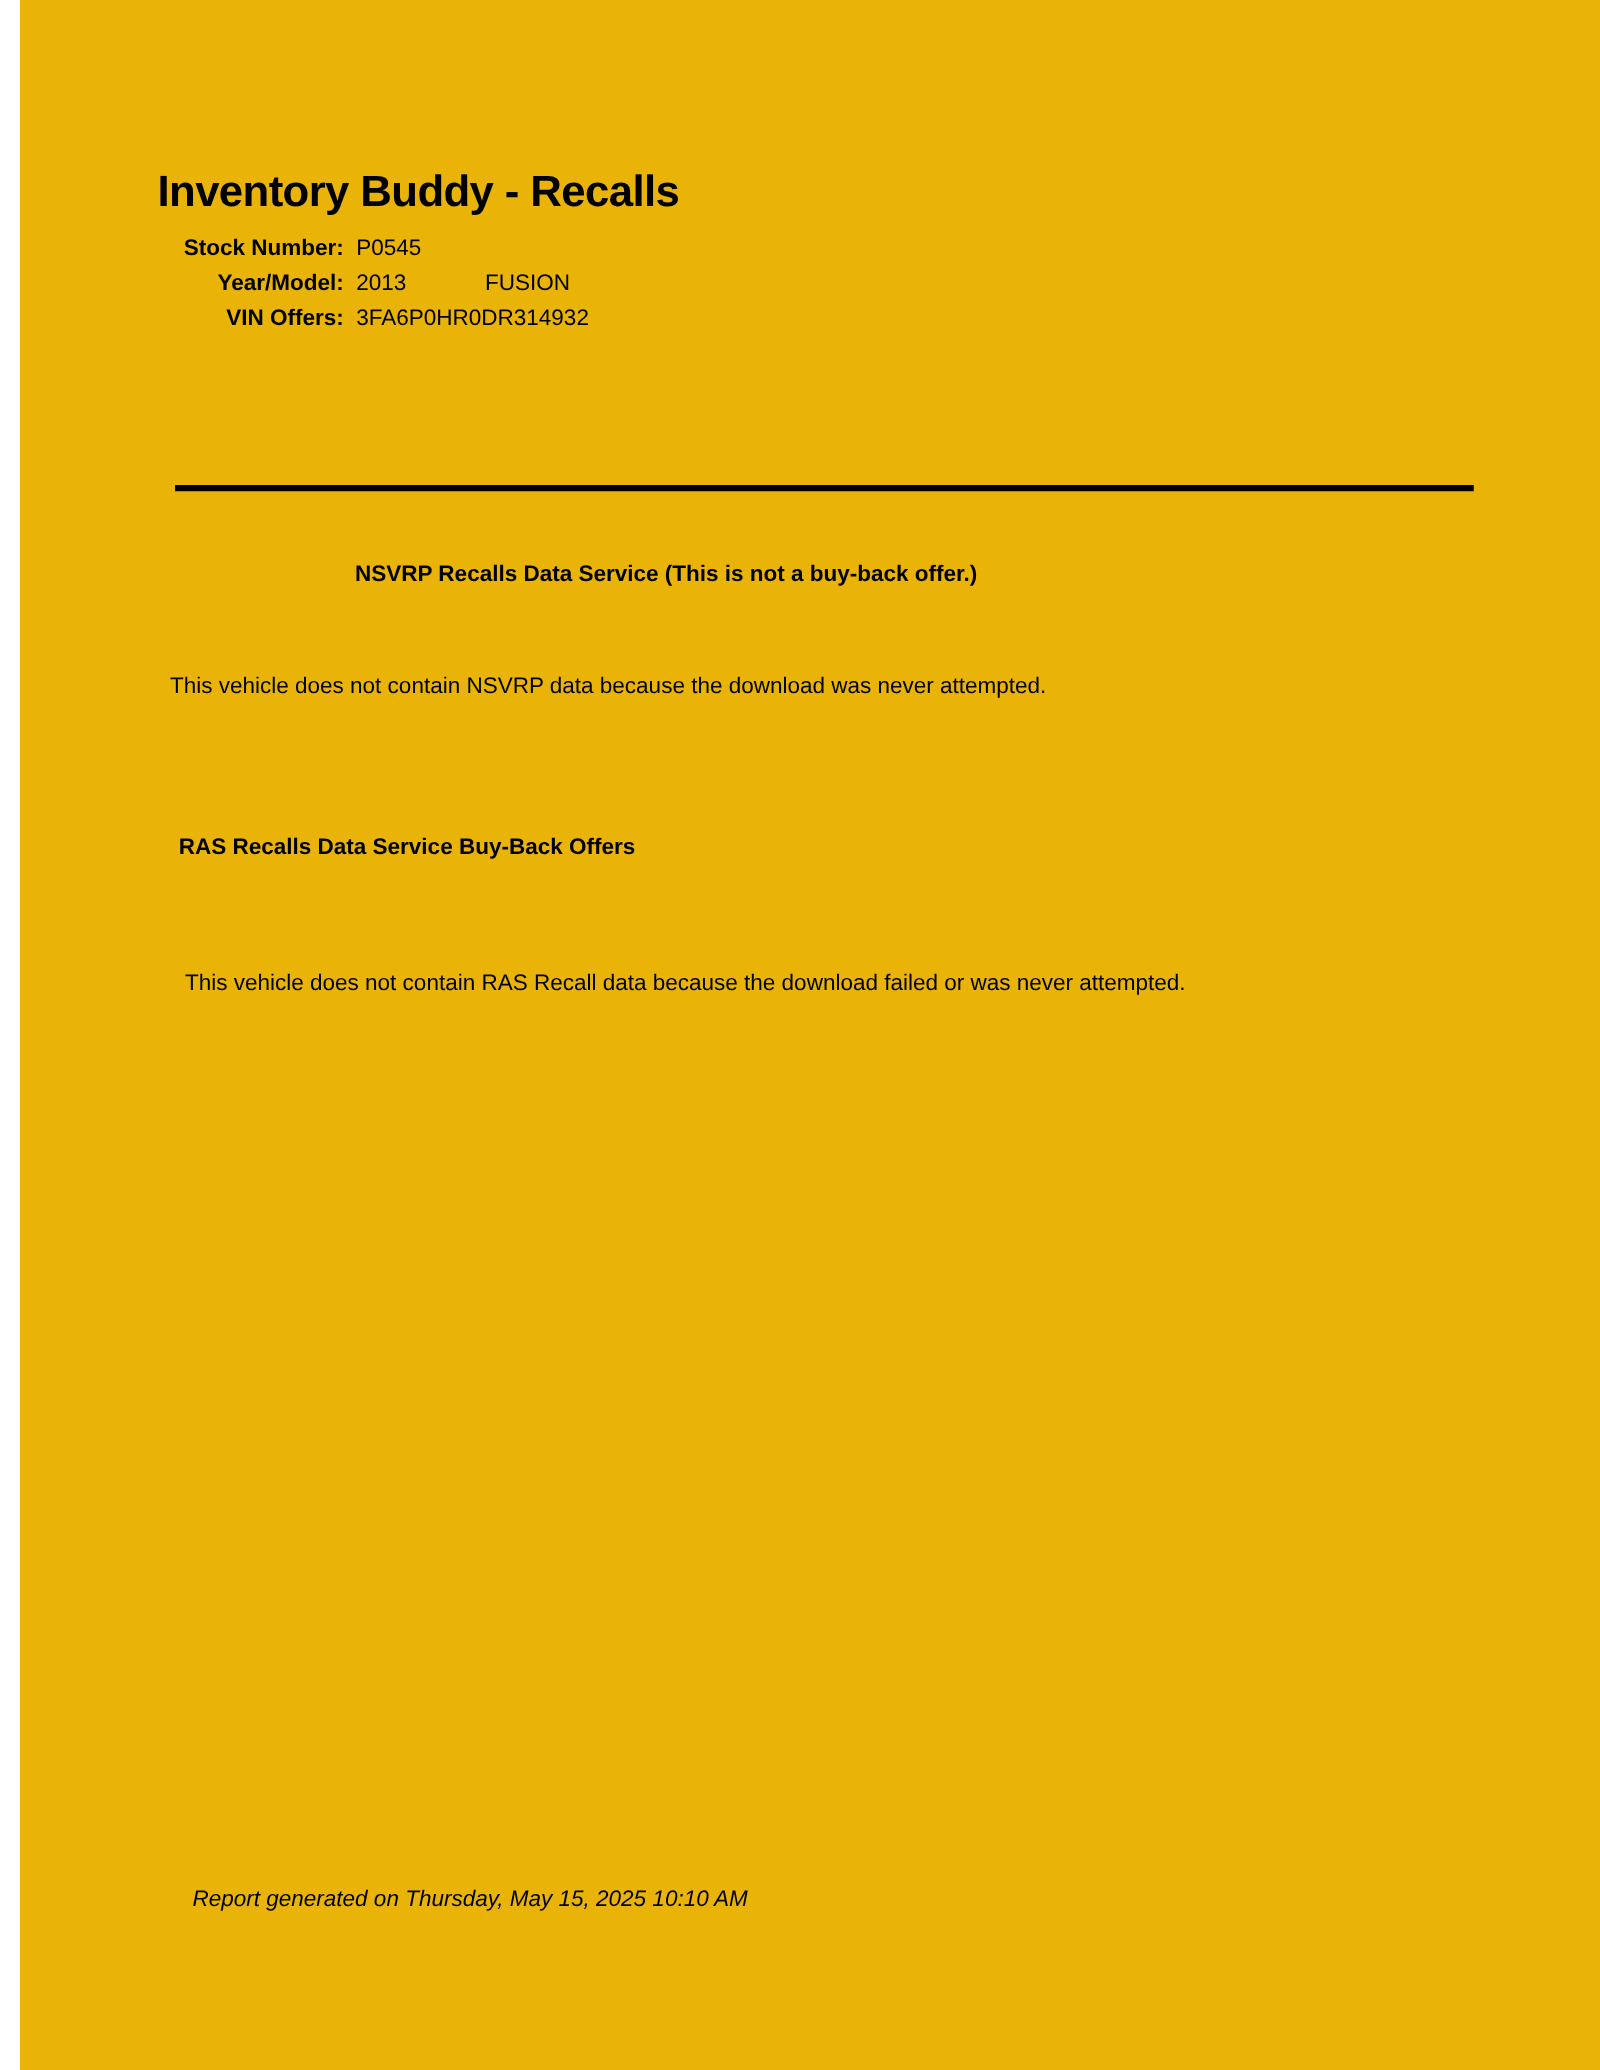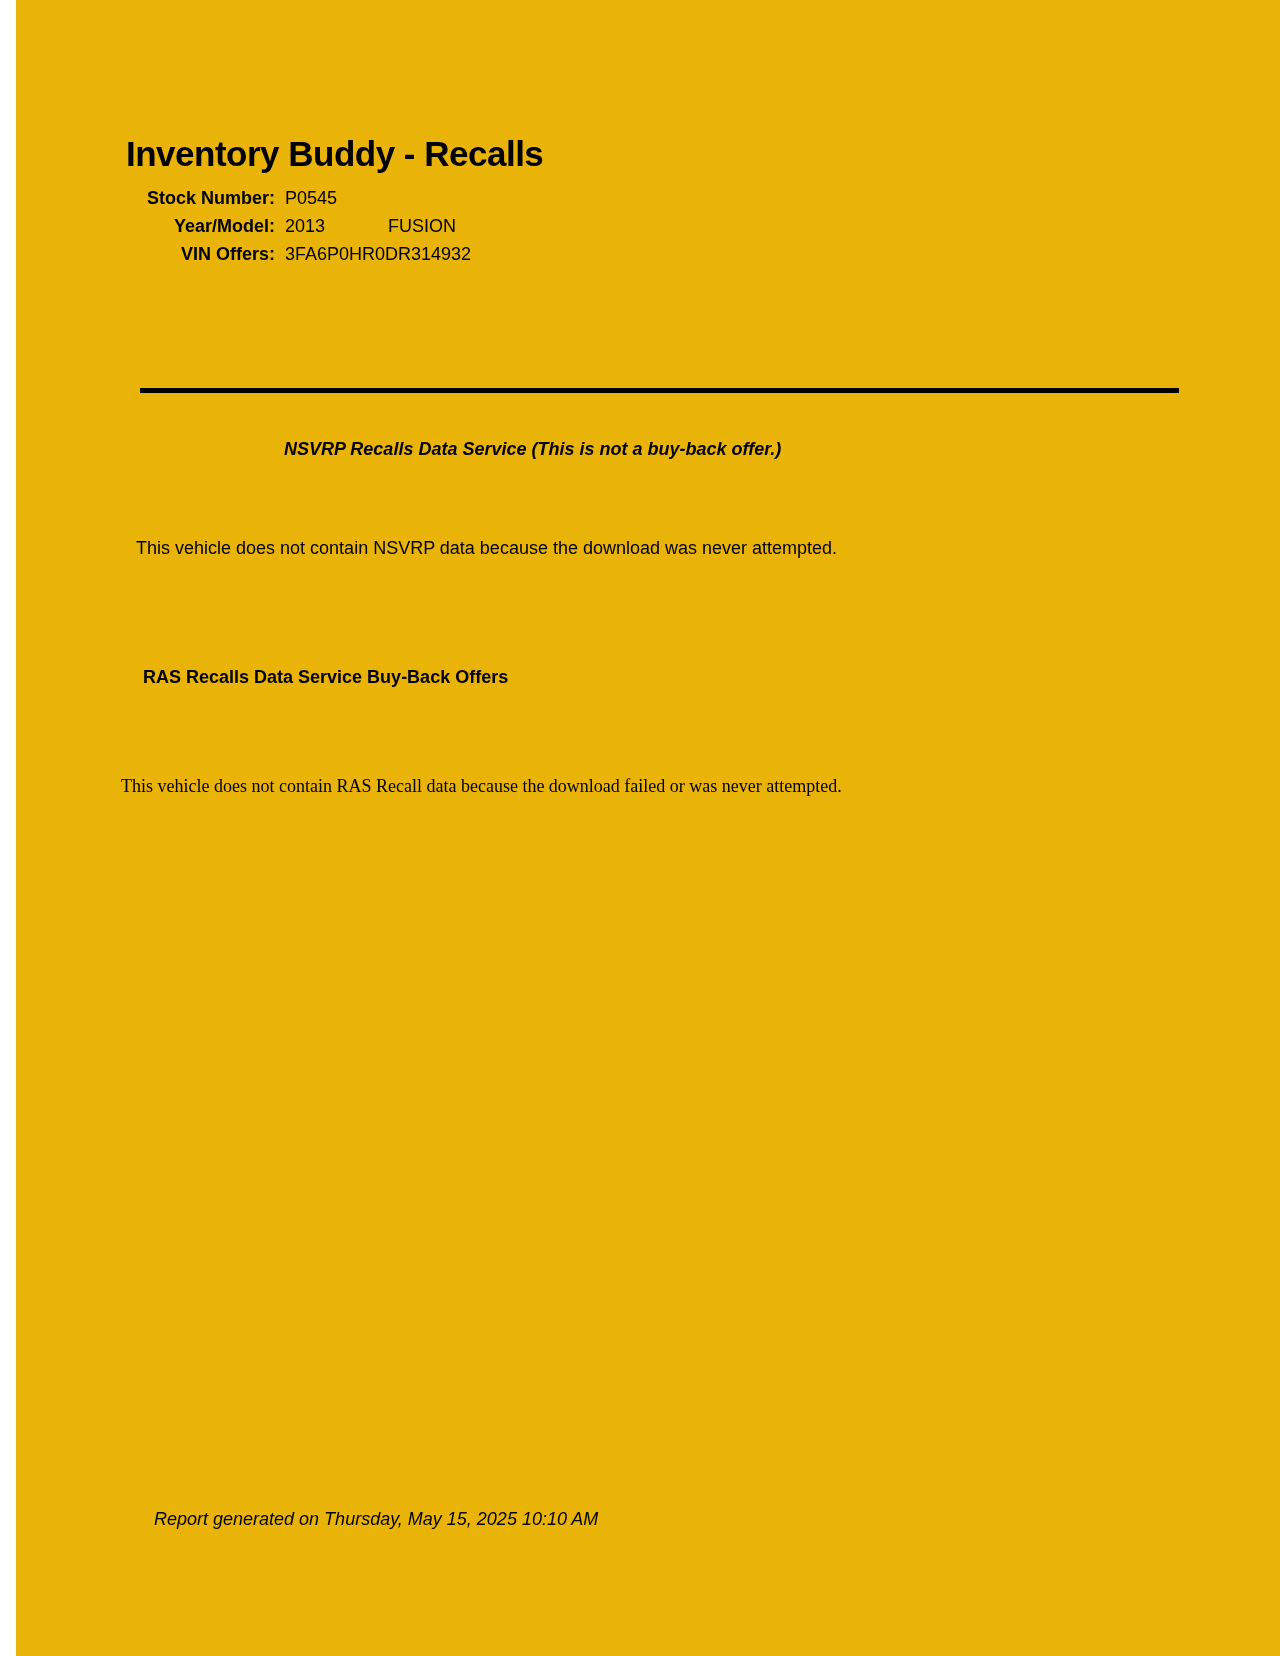"NSVRP Recalls Data Service (This" .heading-nsvrp { font-style: italic -> none; top: 439px -> 449px }
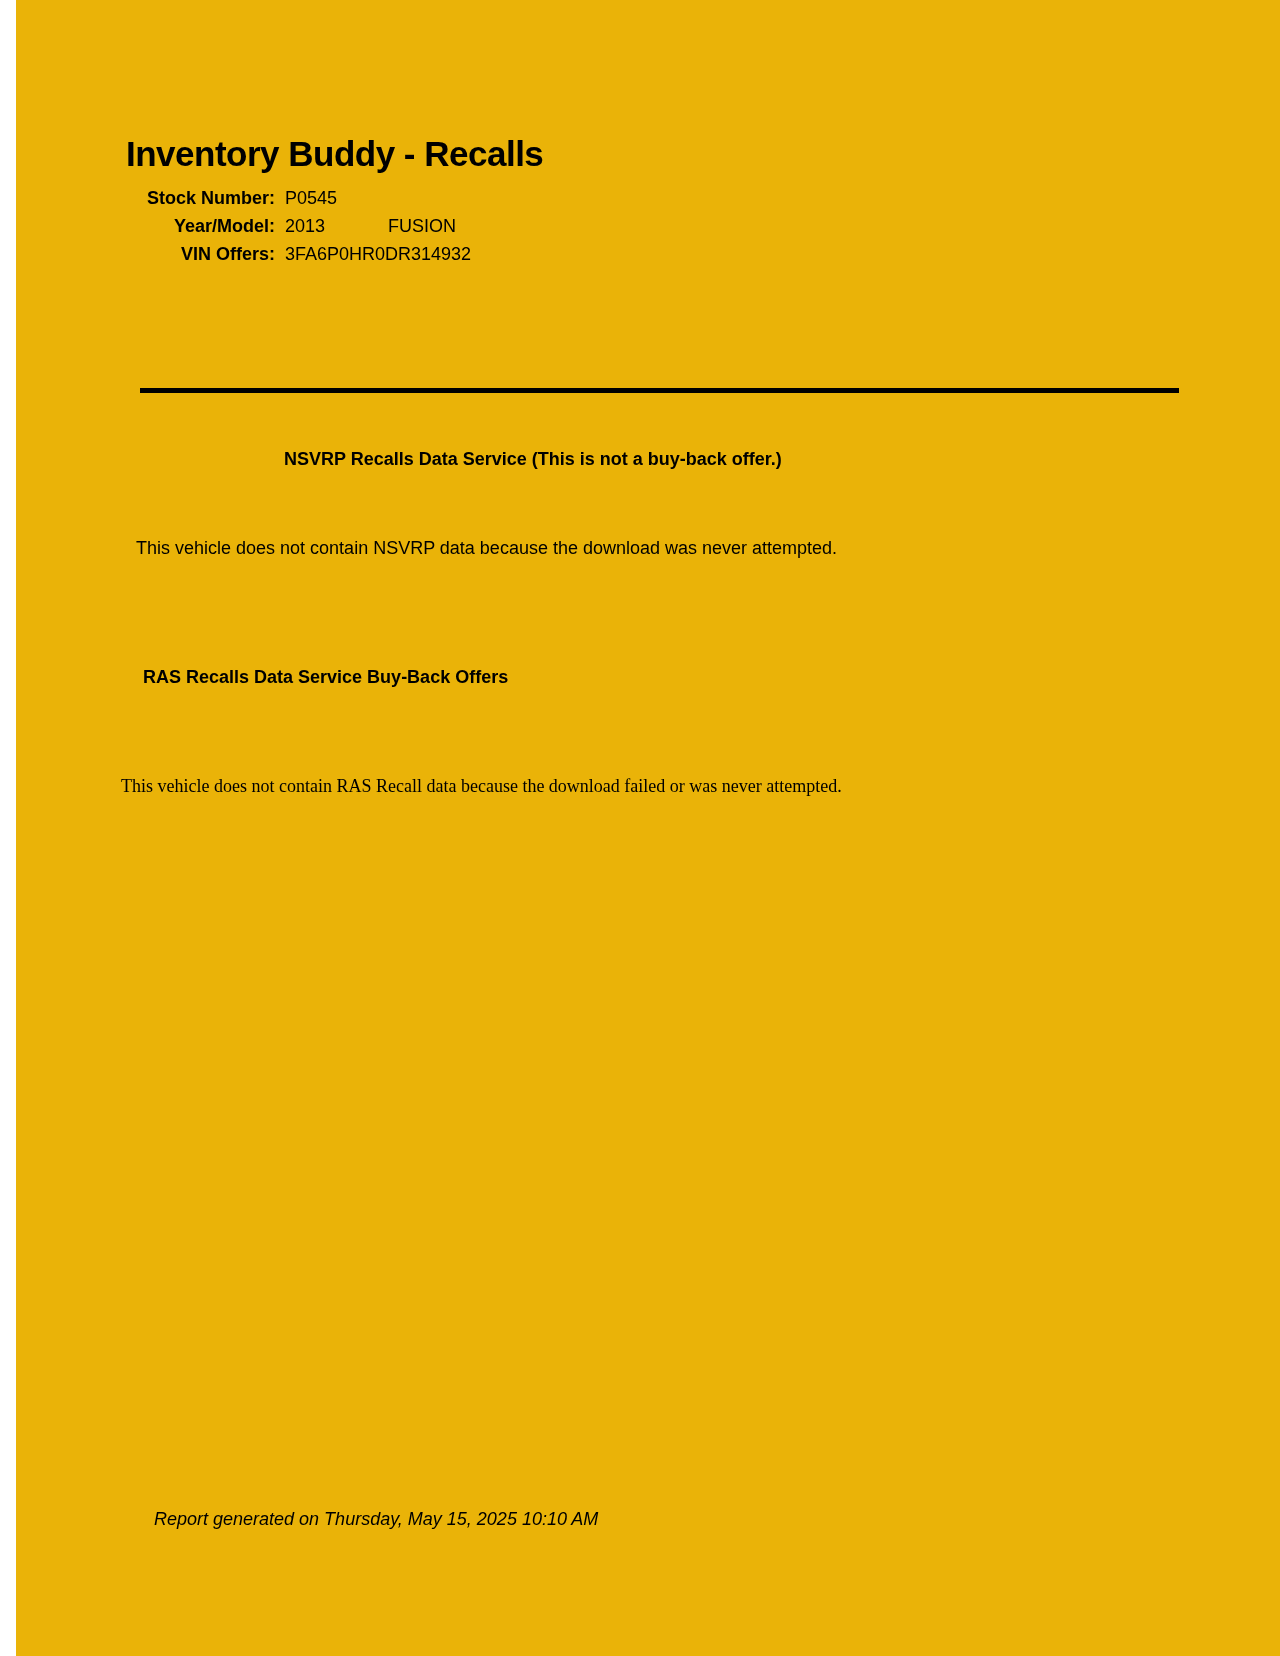"This vehicle does not contain RAS" .body-ras { font-family: Liberation Serif, serif -> none; left: 105px -> 132px }
